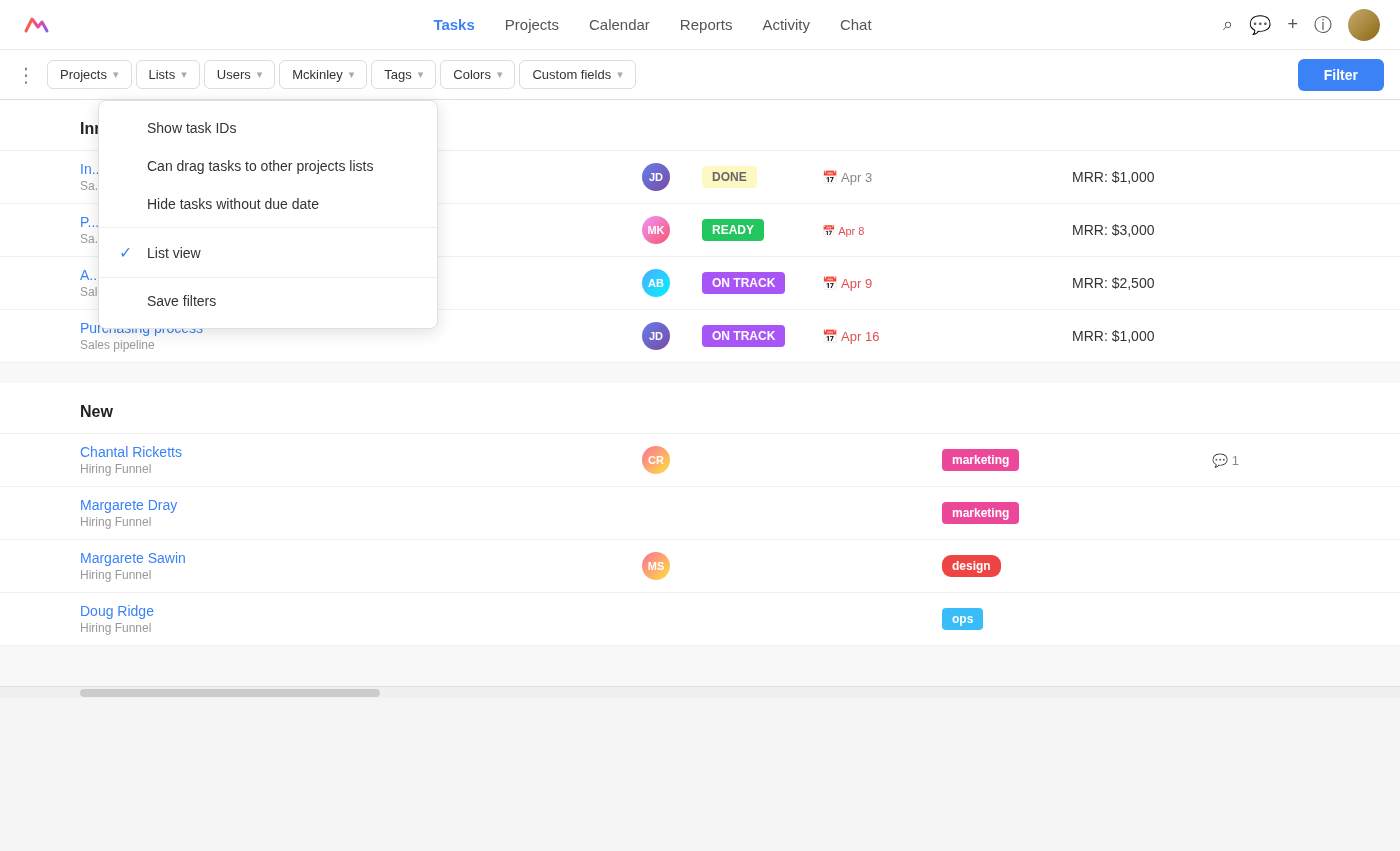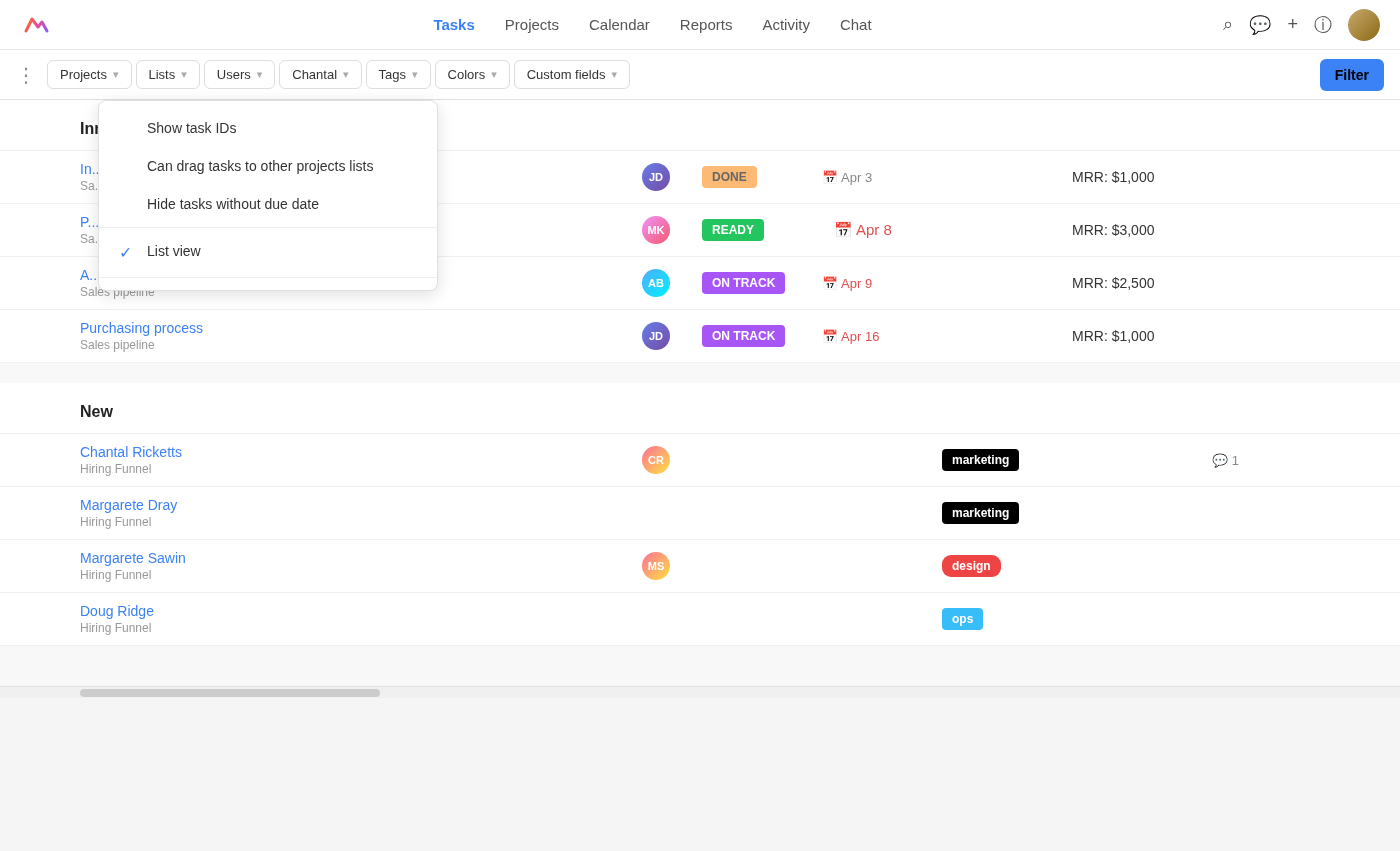"Chantal" span { text: Chantal -> Mckinley }
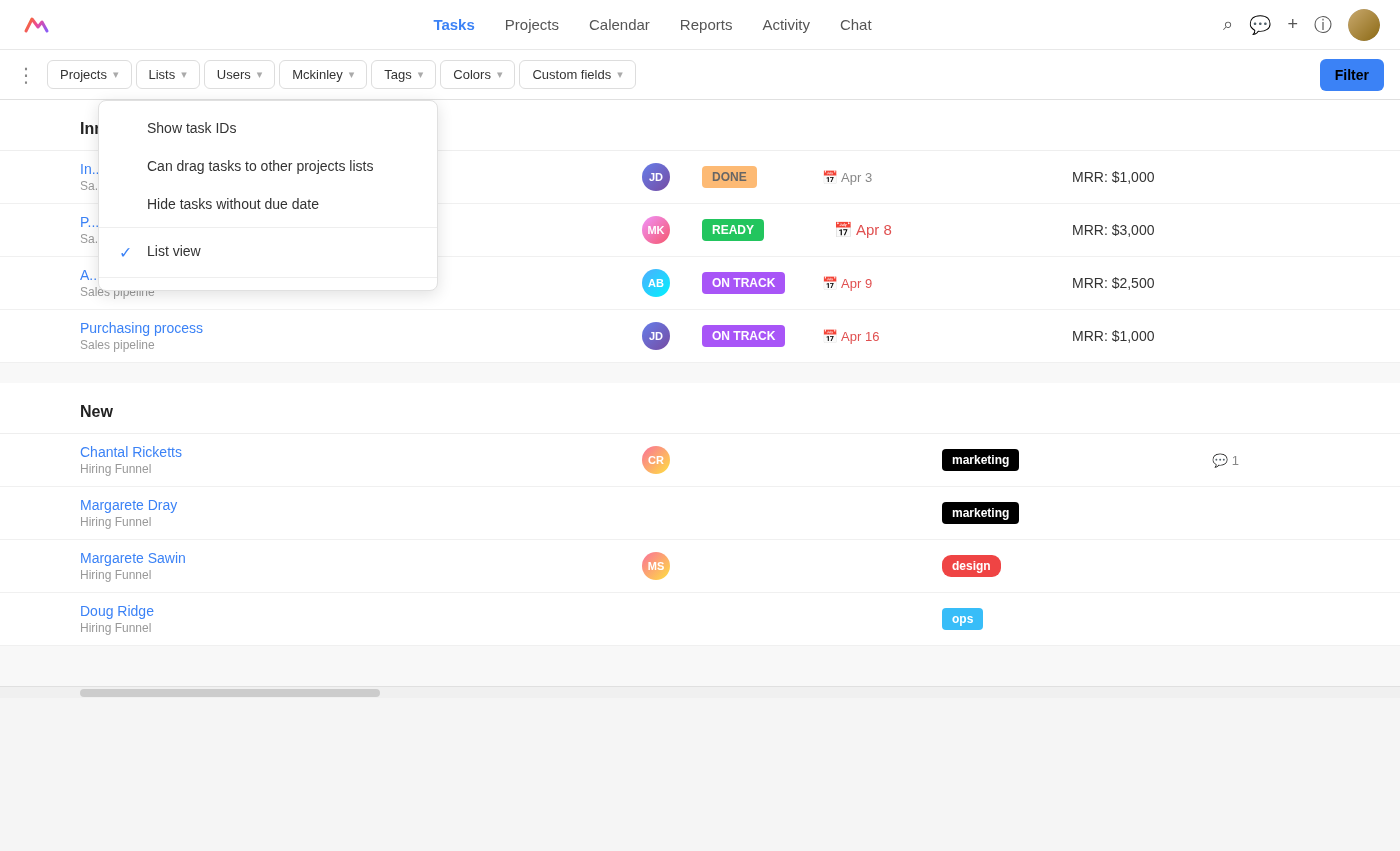"Filter" .filter-main { color: #000000 -> #ffffff; padding: 8px 15px -> 8px 26px }
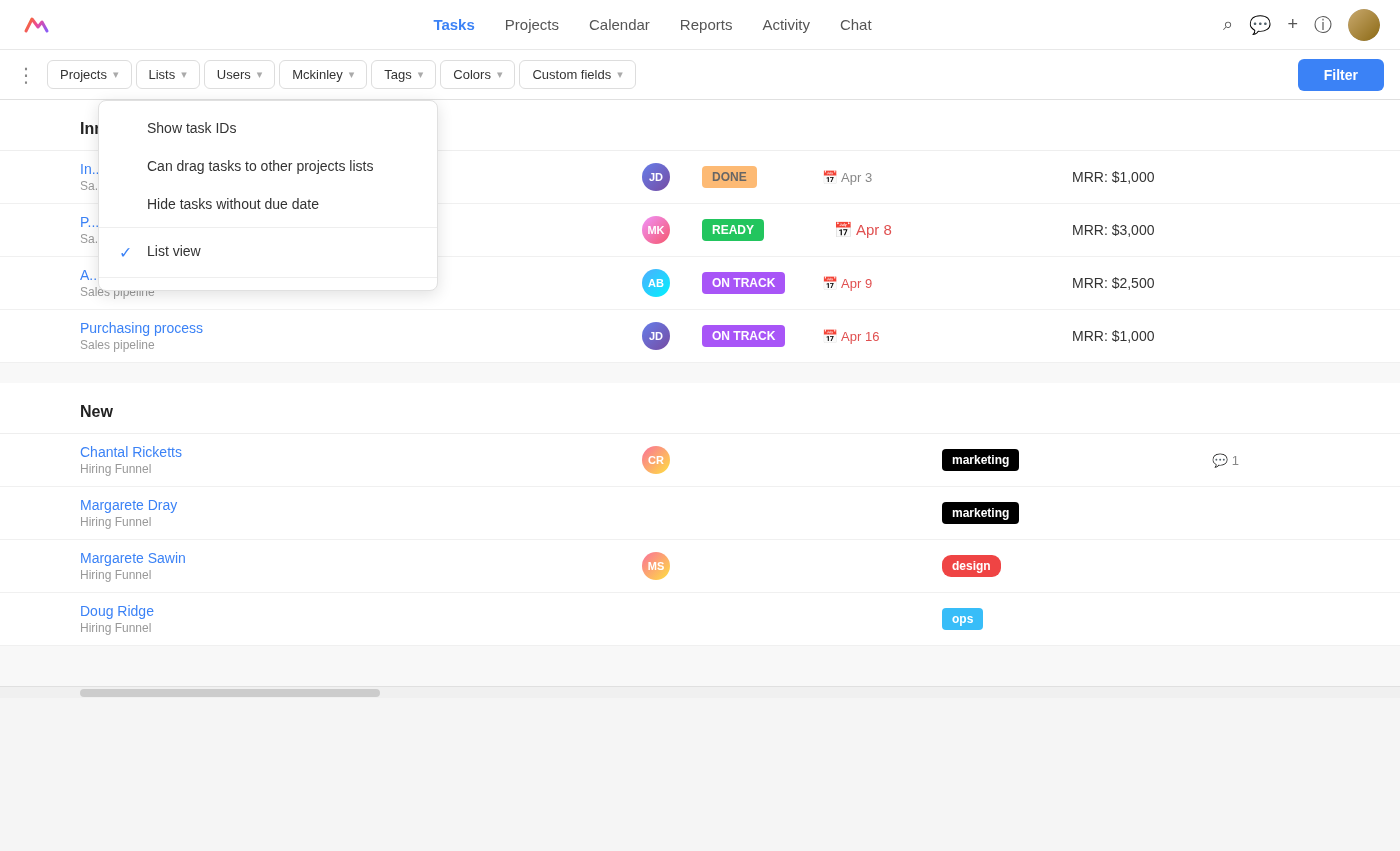"Show task IDs" .dropdown-item { align-items: none -> center }
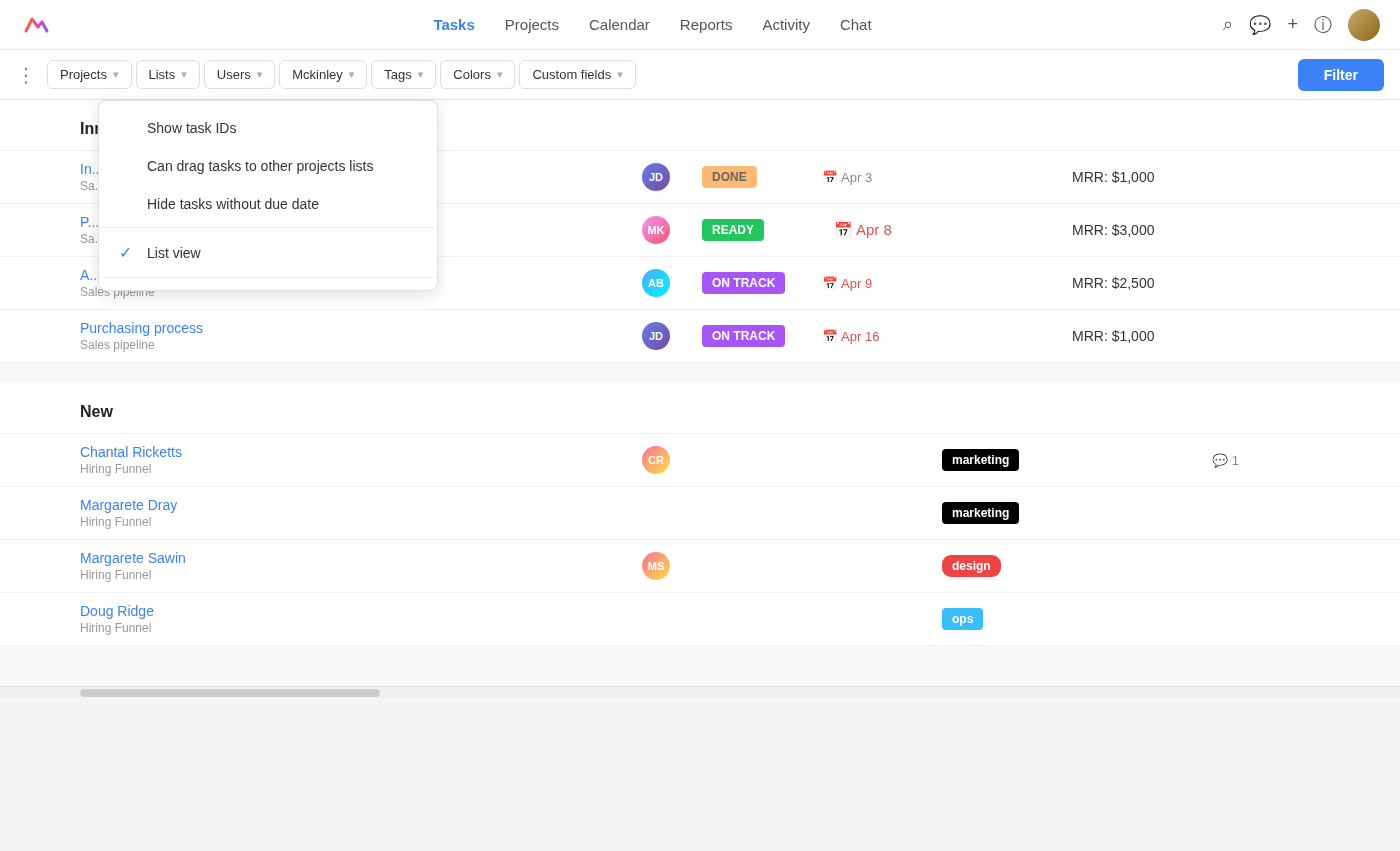"DONE" .badge-done { background: #fdba74 -> #fef9c3 }
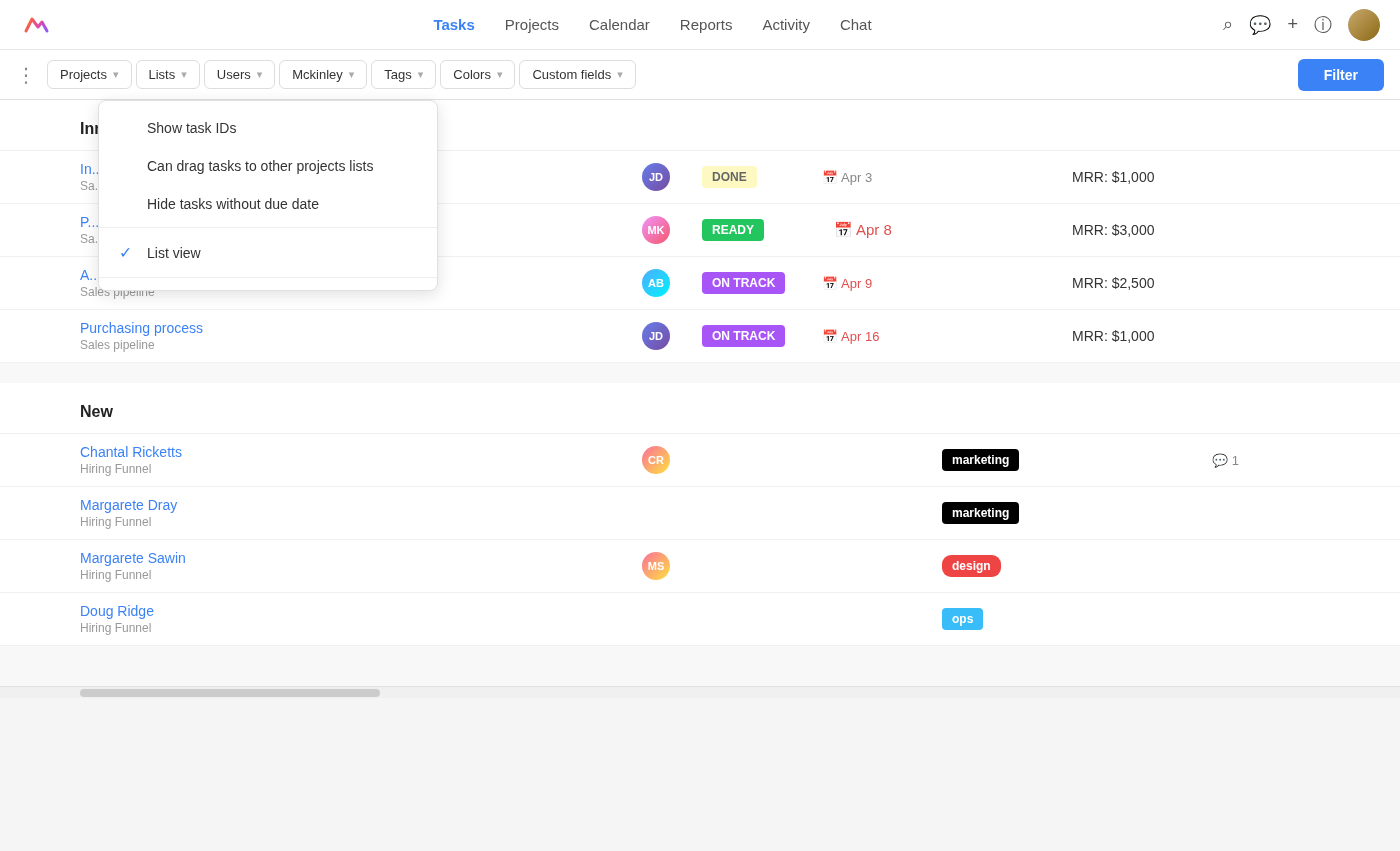"📅 Apr 8" span { font-size: 15px -> 11px; margin-left: 12px -> none }
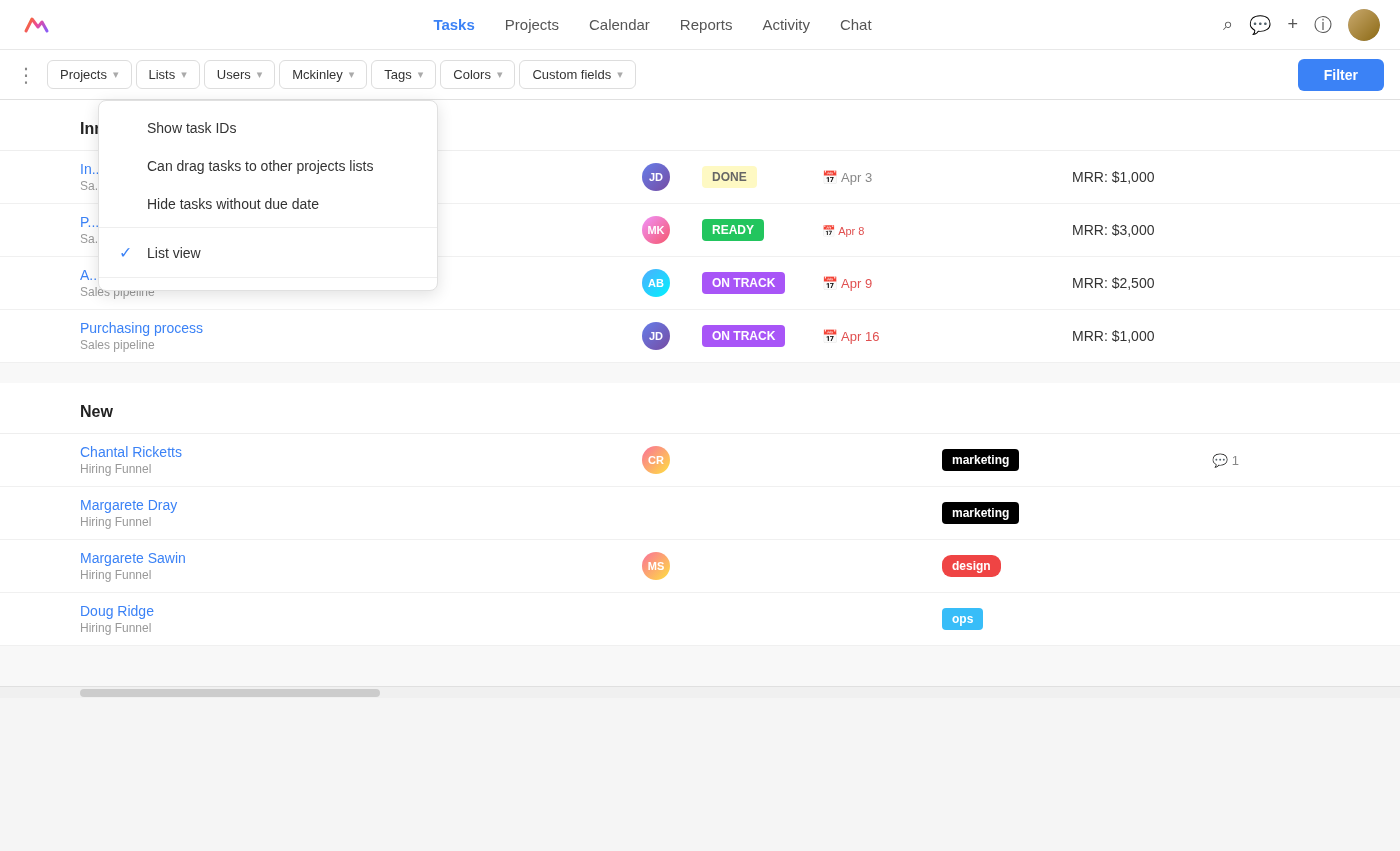"Save filters" div.dropdown-item { html: none -> <div> <span></span> <span>Save filters</span> </div> }
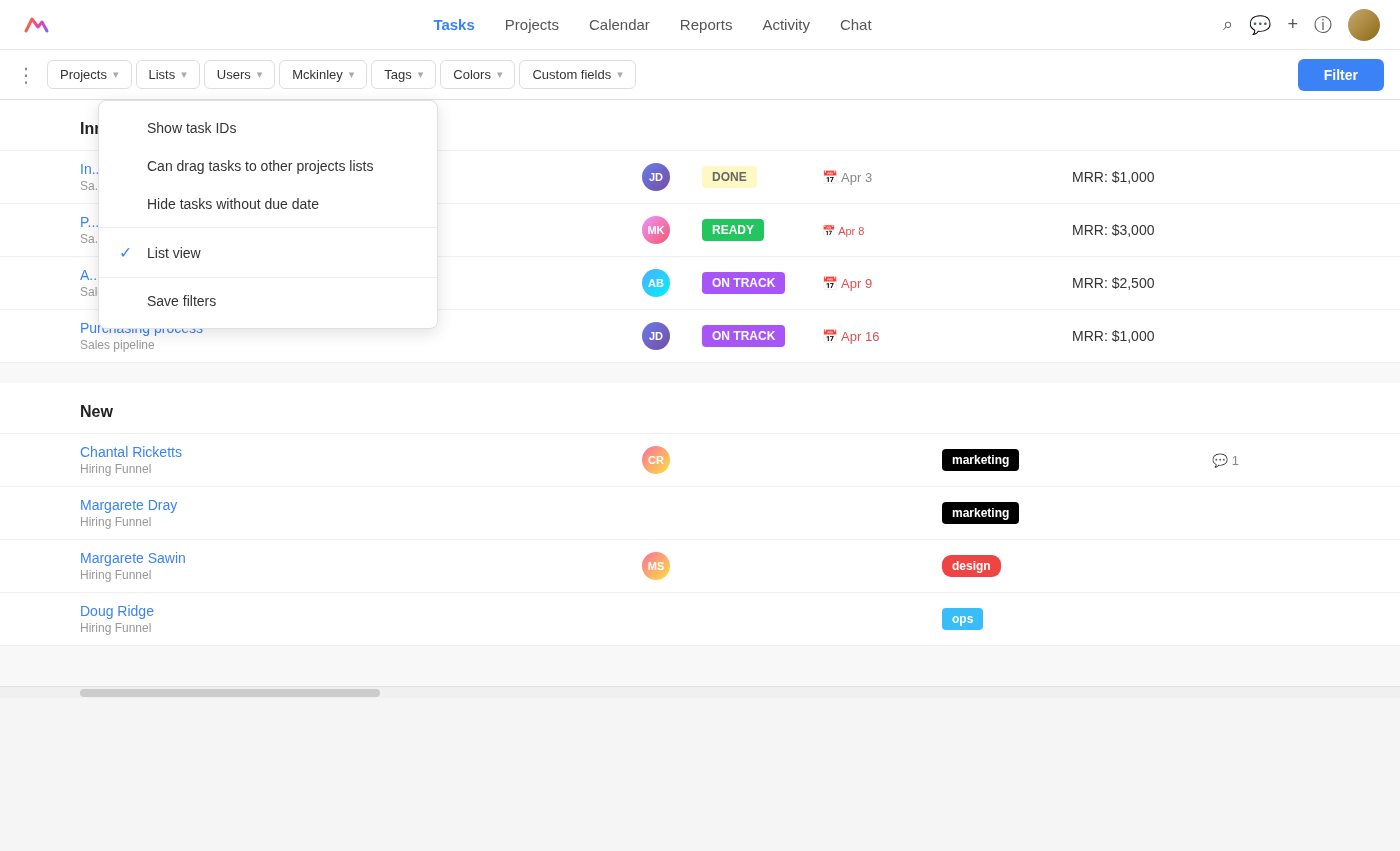"marketing" .badge-marketing { background: #000000 -> #ec4899 }
